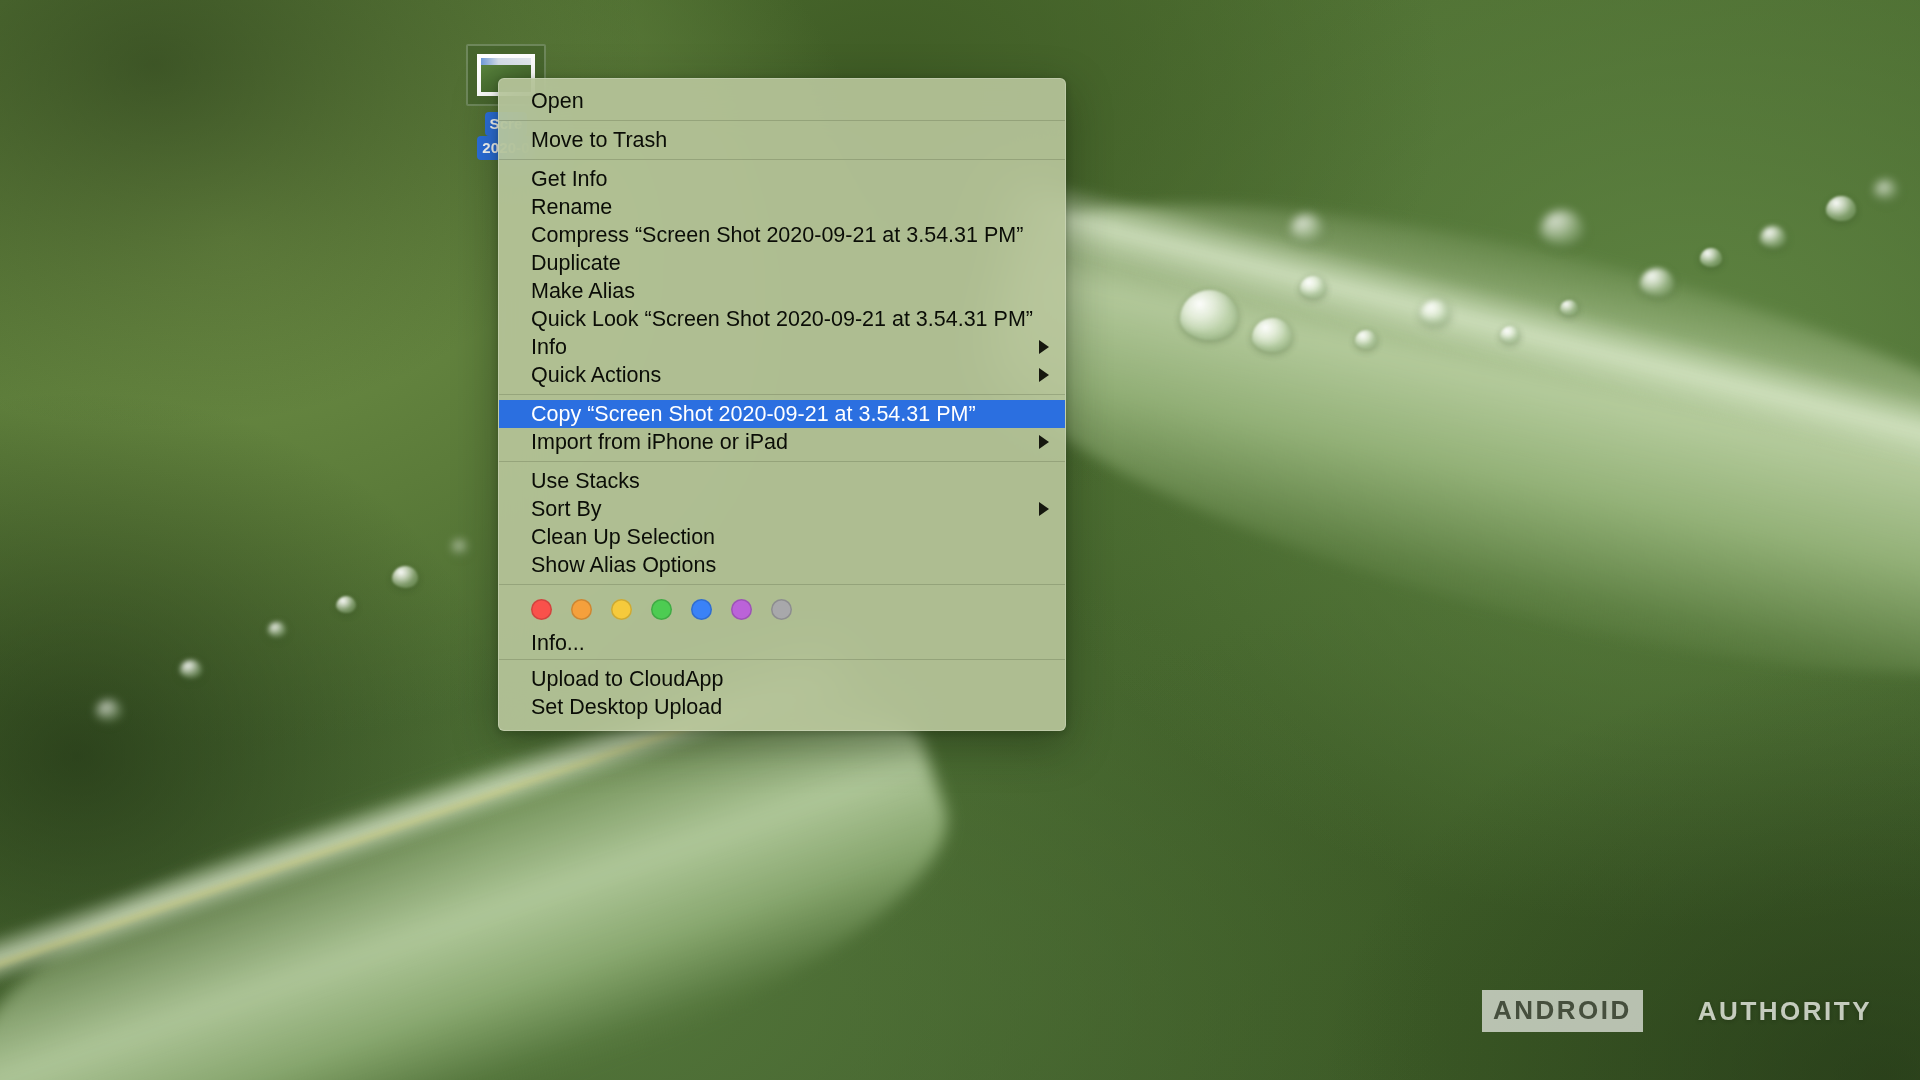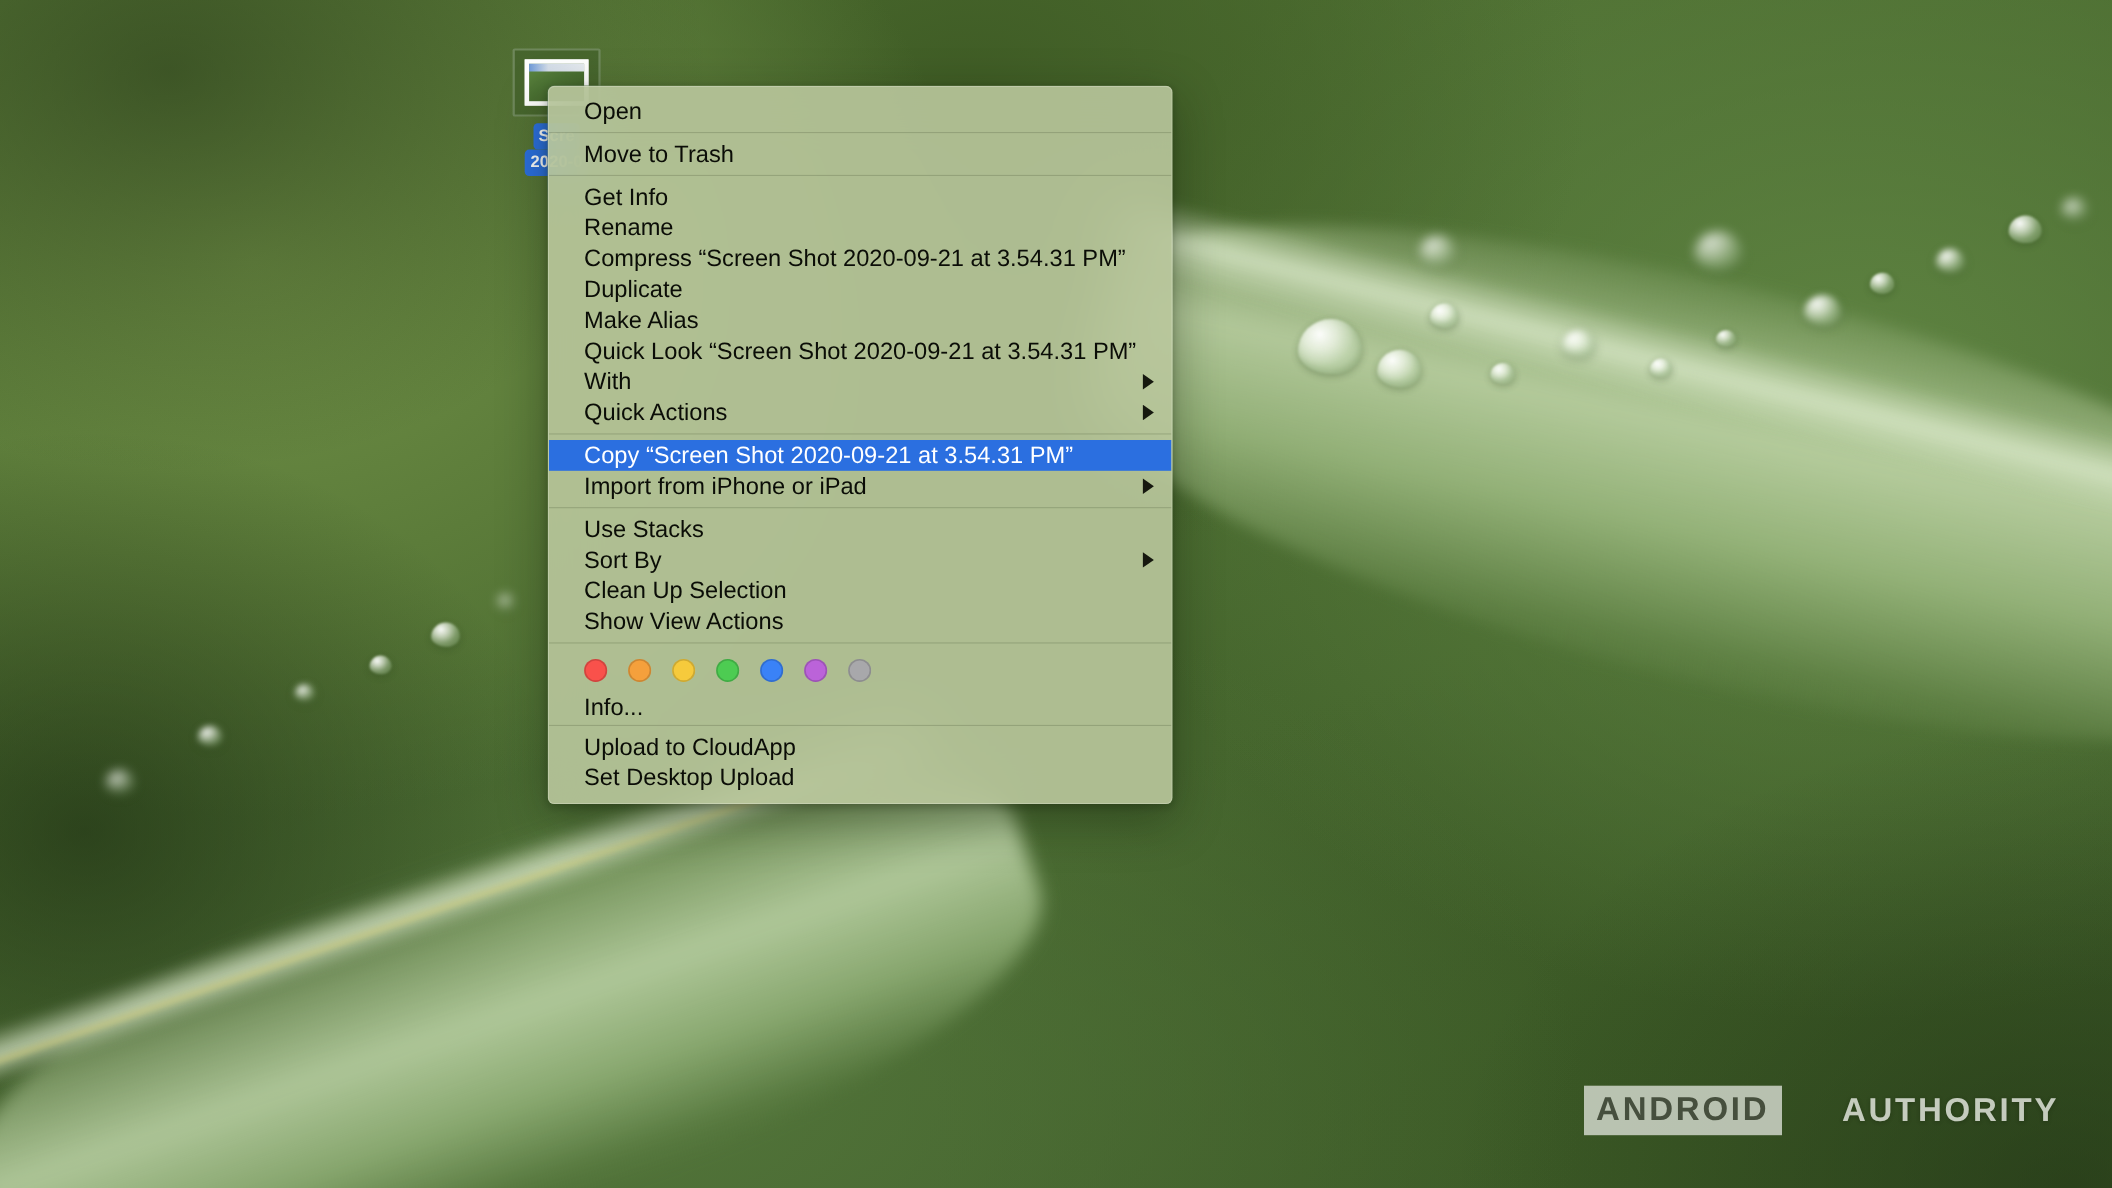"With" span.label { text: With -> Info }
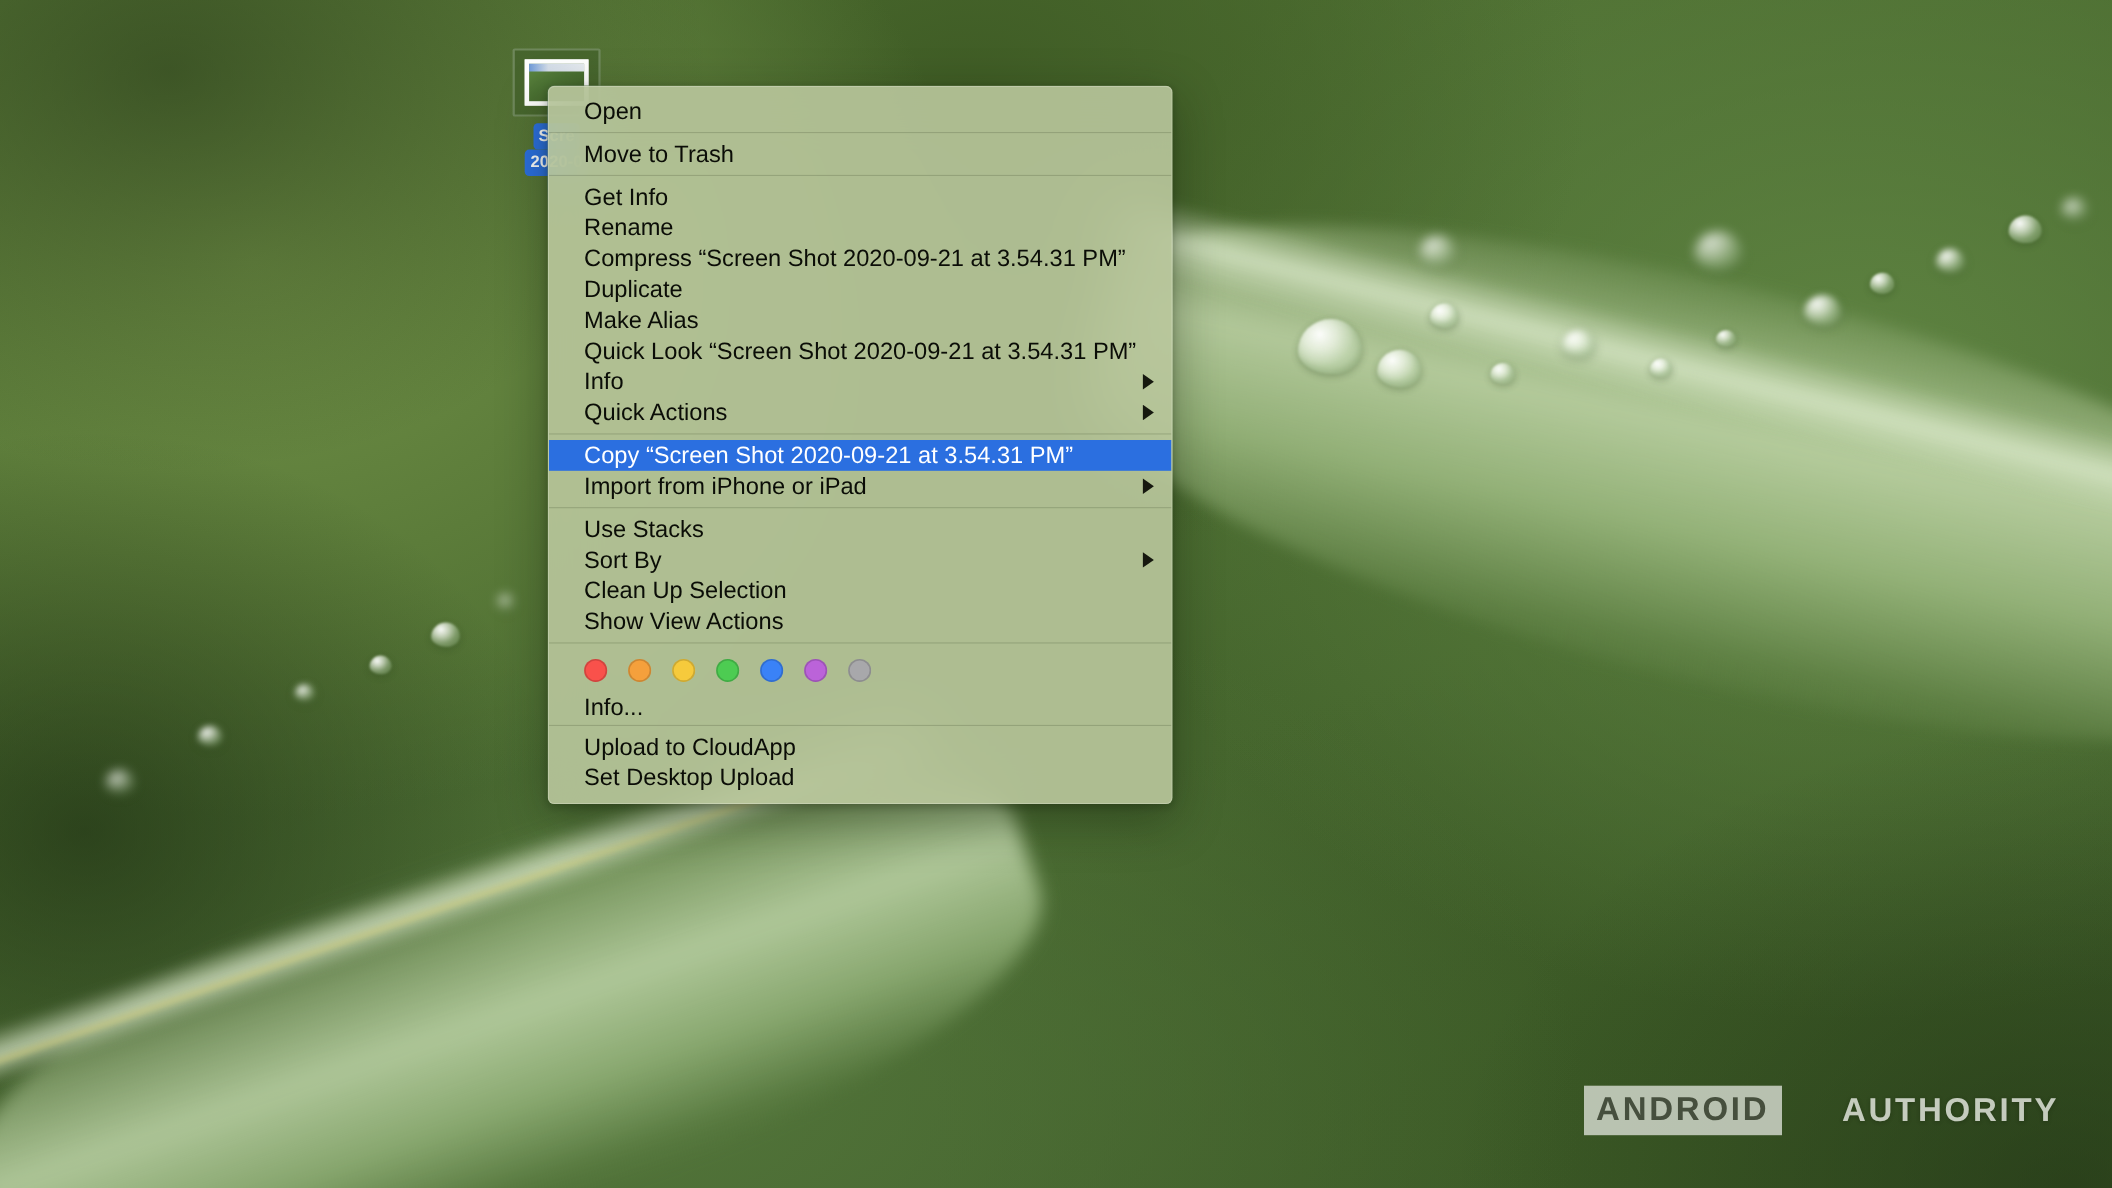"Show View Actions" span.label { text: View Actions -> Alias Options }
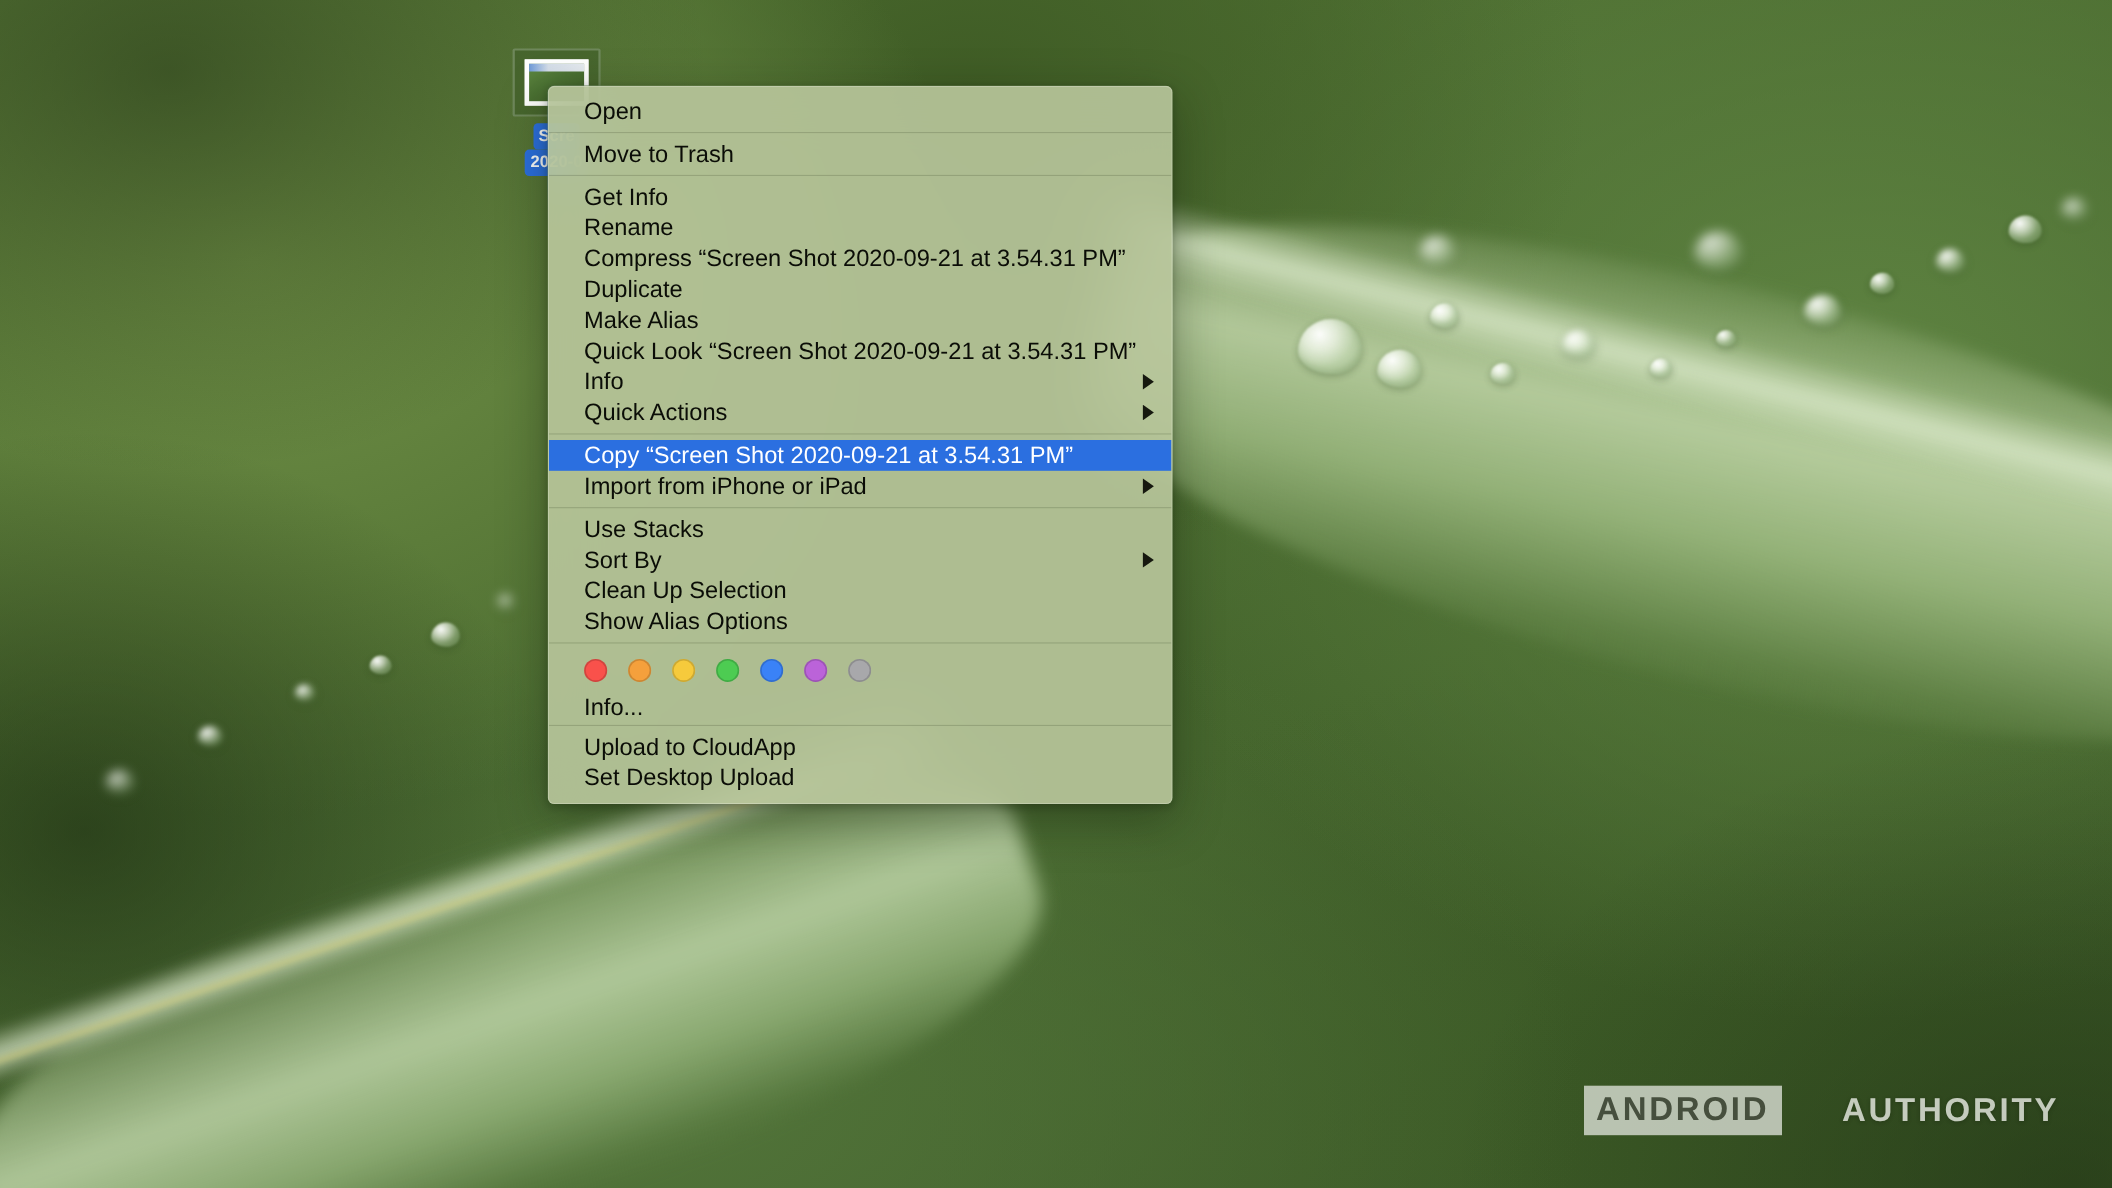"ANDROID" #watermark { font-size: 30px -> 26px }
